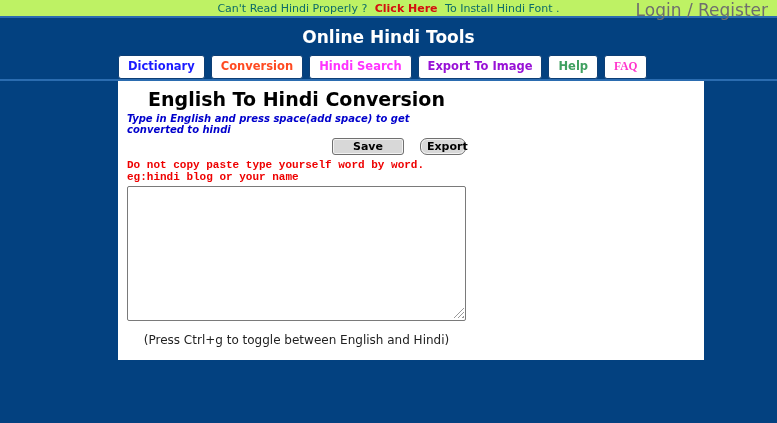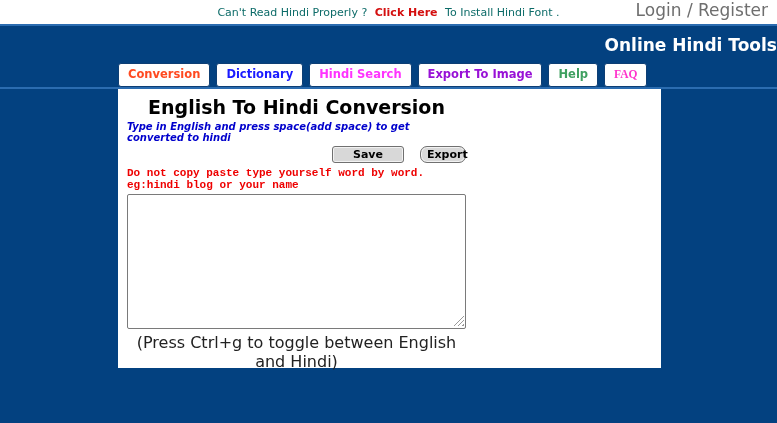"Can't Read Hindi Properly ?" .topbar { background: #ffffff -> #bef264; height: 24px -> 16px }
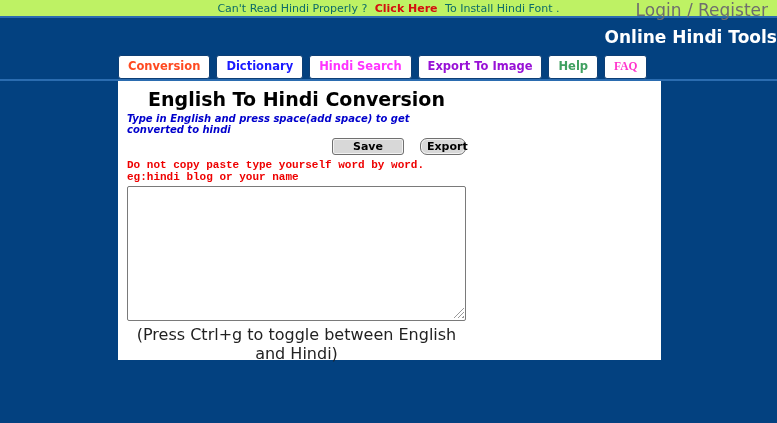"Online Hindi Tools" .site-title { text-align: right -> center }
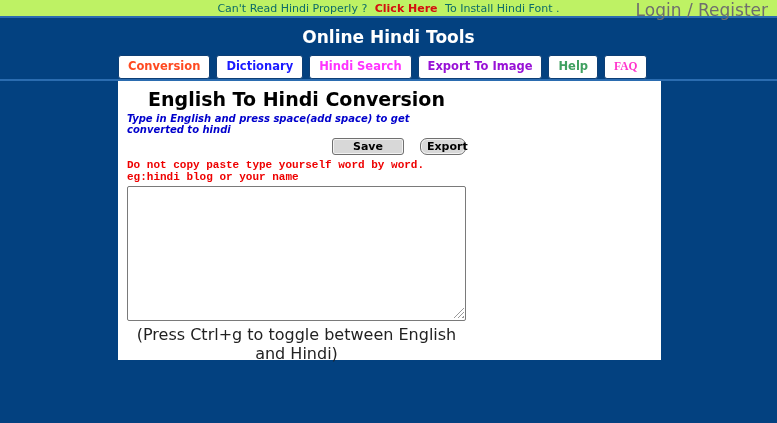"Conversion" div.tab { order: before "Dictionary" -> after "Dictionary" }
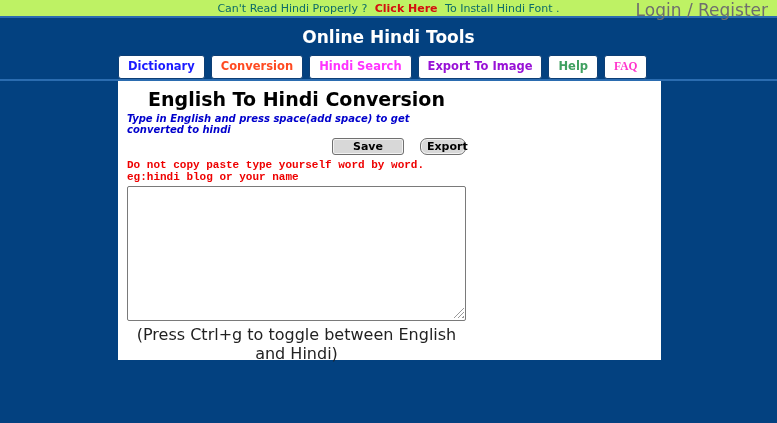"English To Hindi Conversion" .content { width: 543px -> 586px }
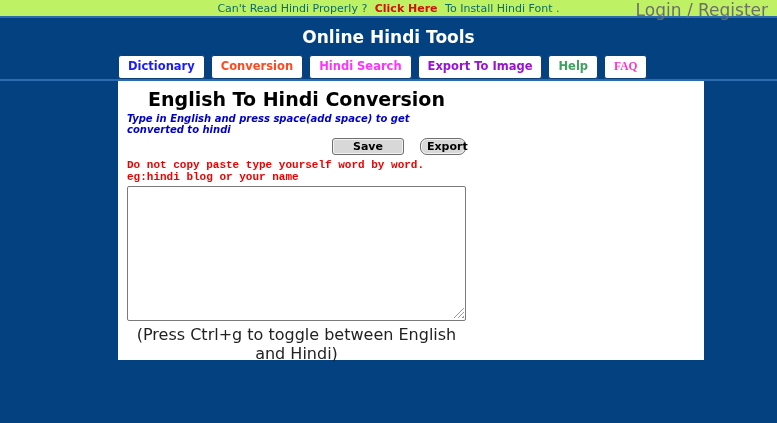"(Press Ctrl+g to toggle between" .hint { font-size: 16px -> 12px; margin-top: 4px -> 12px }
